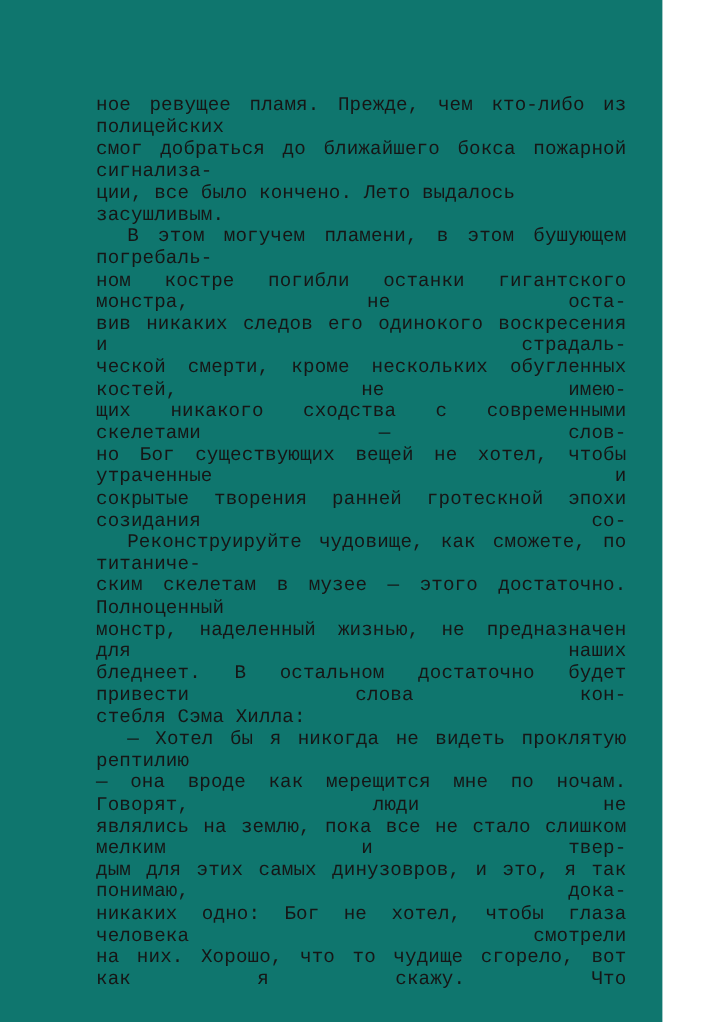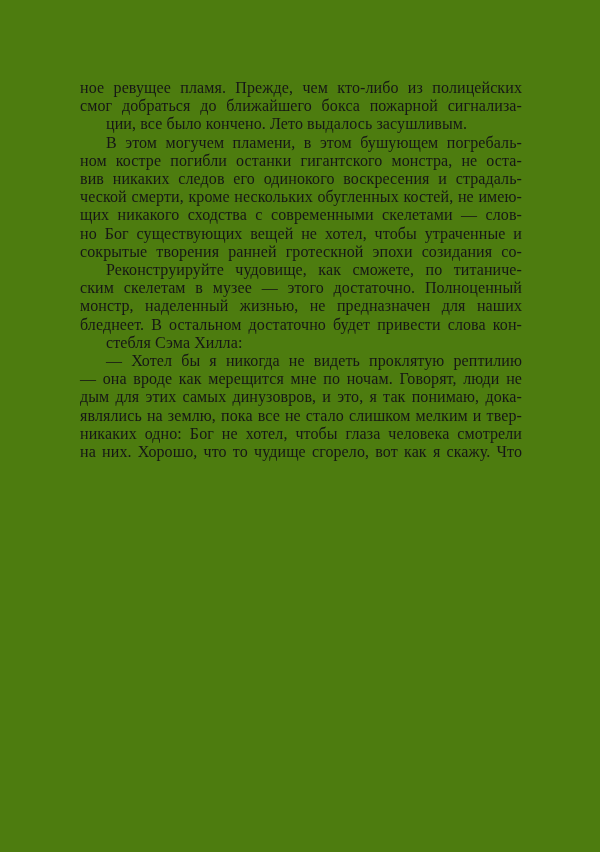"ное ревущее пламя. Прежде, чем" .page { background: #4d7c0f -> #0f766e; font-family: Liberation Serif, serif -> Liberation Mono, monospace; width: 600px -> 552px }
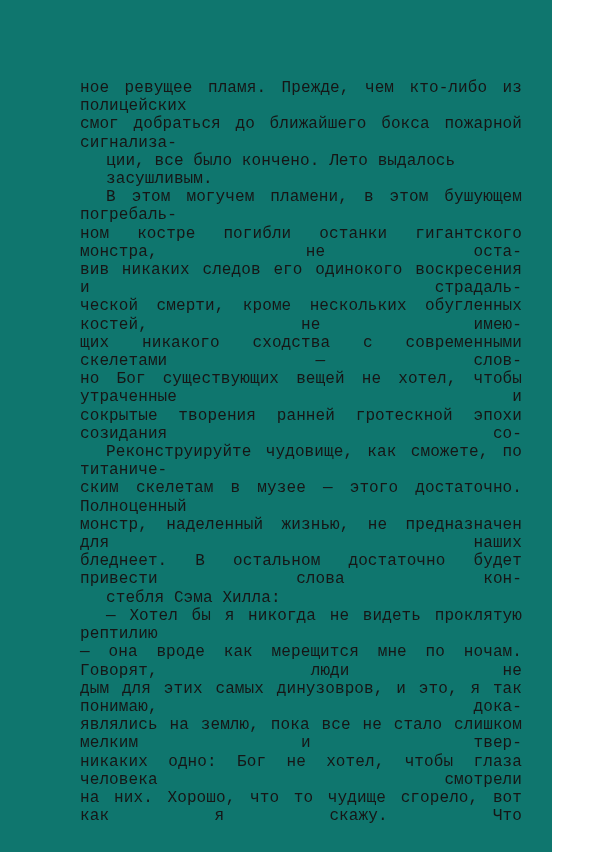"ции, все было кончено. Лето" .line.last { margin-left: 26px -> none }
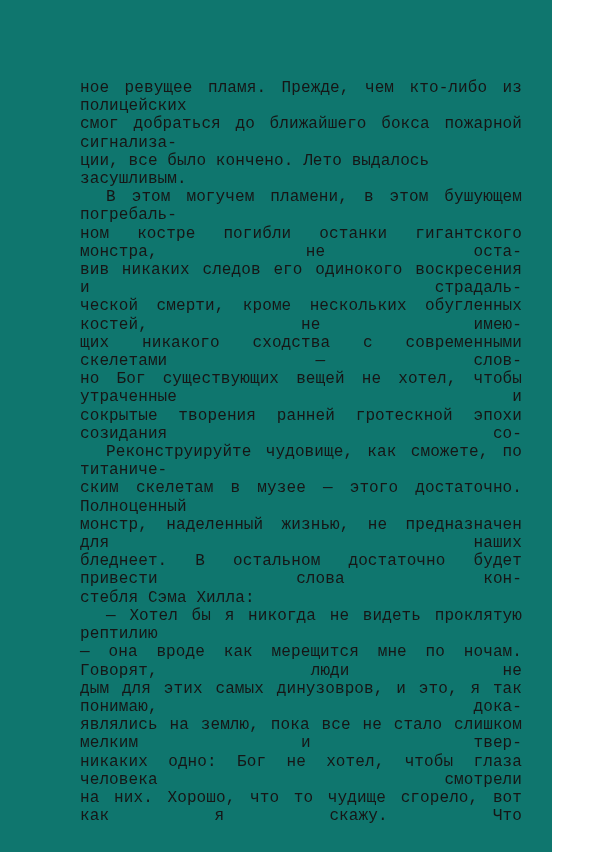"дым для этих самых динузовров," div.line { order: before "являлись на землю, пока все" -> after "являлись на землю, пока все" }
